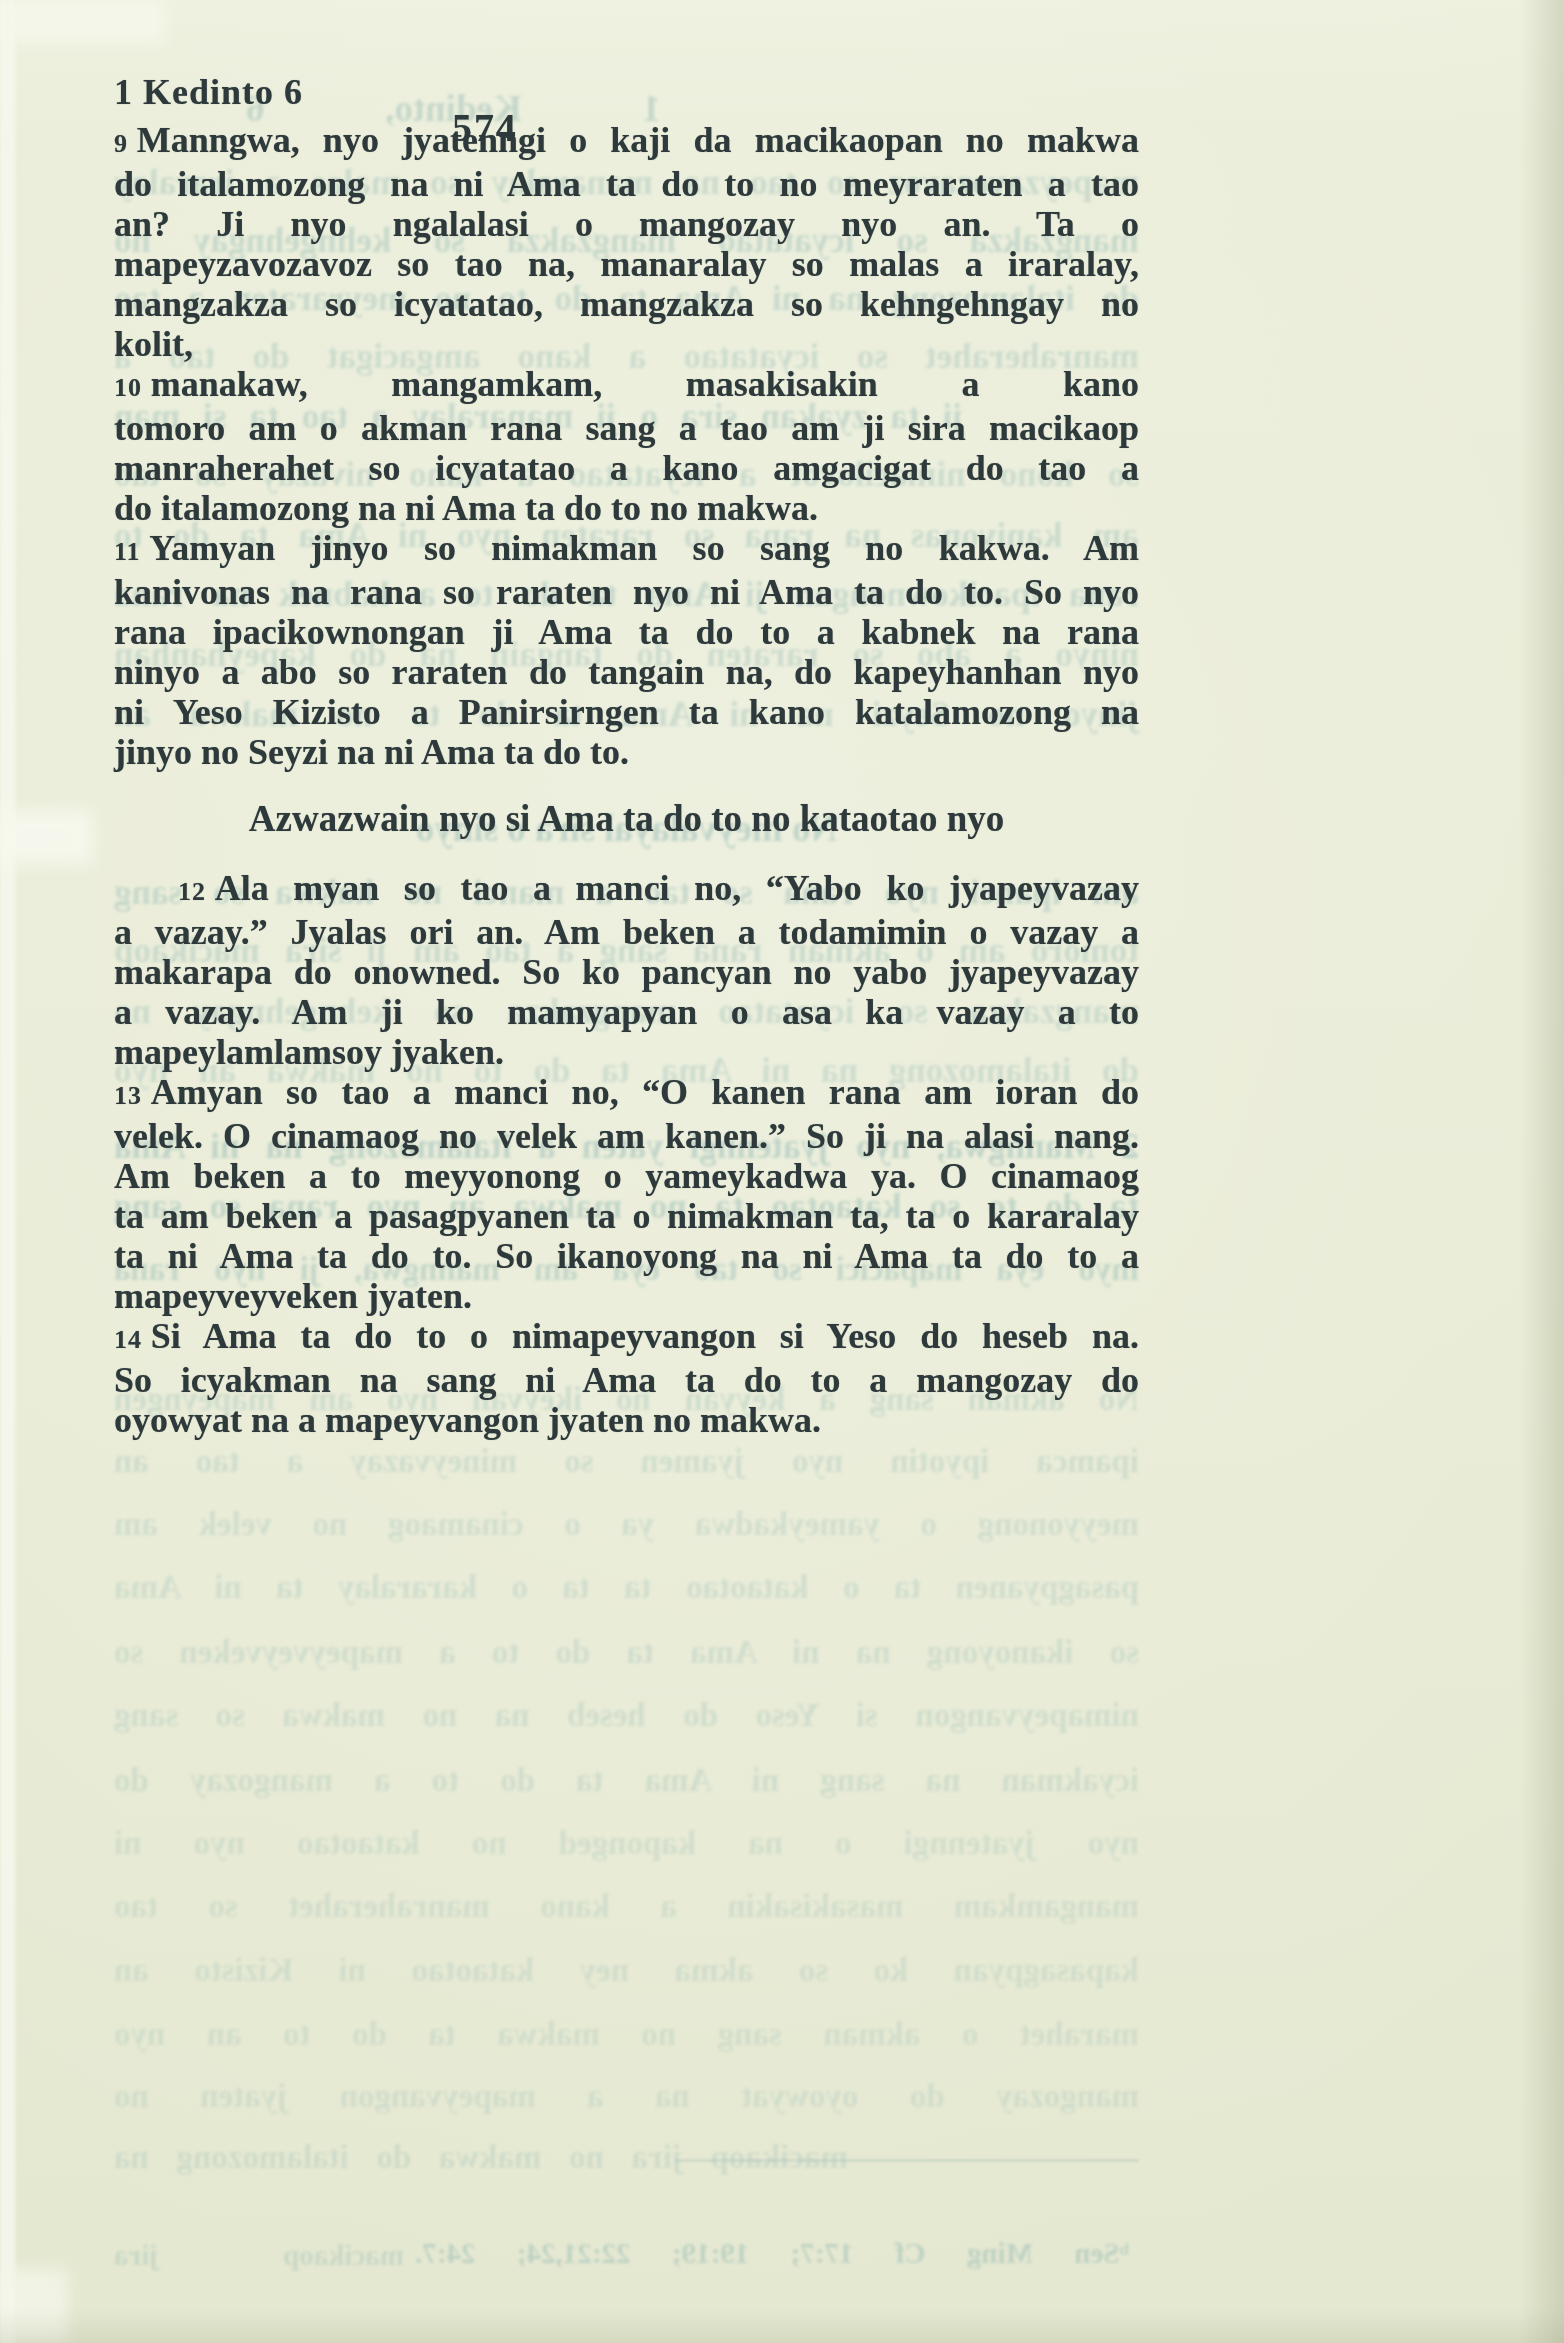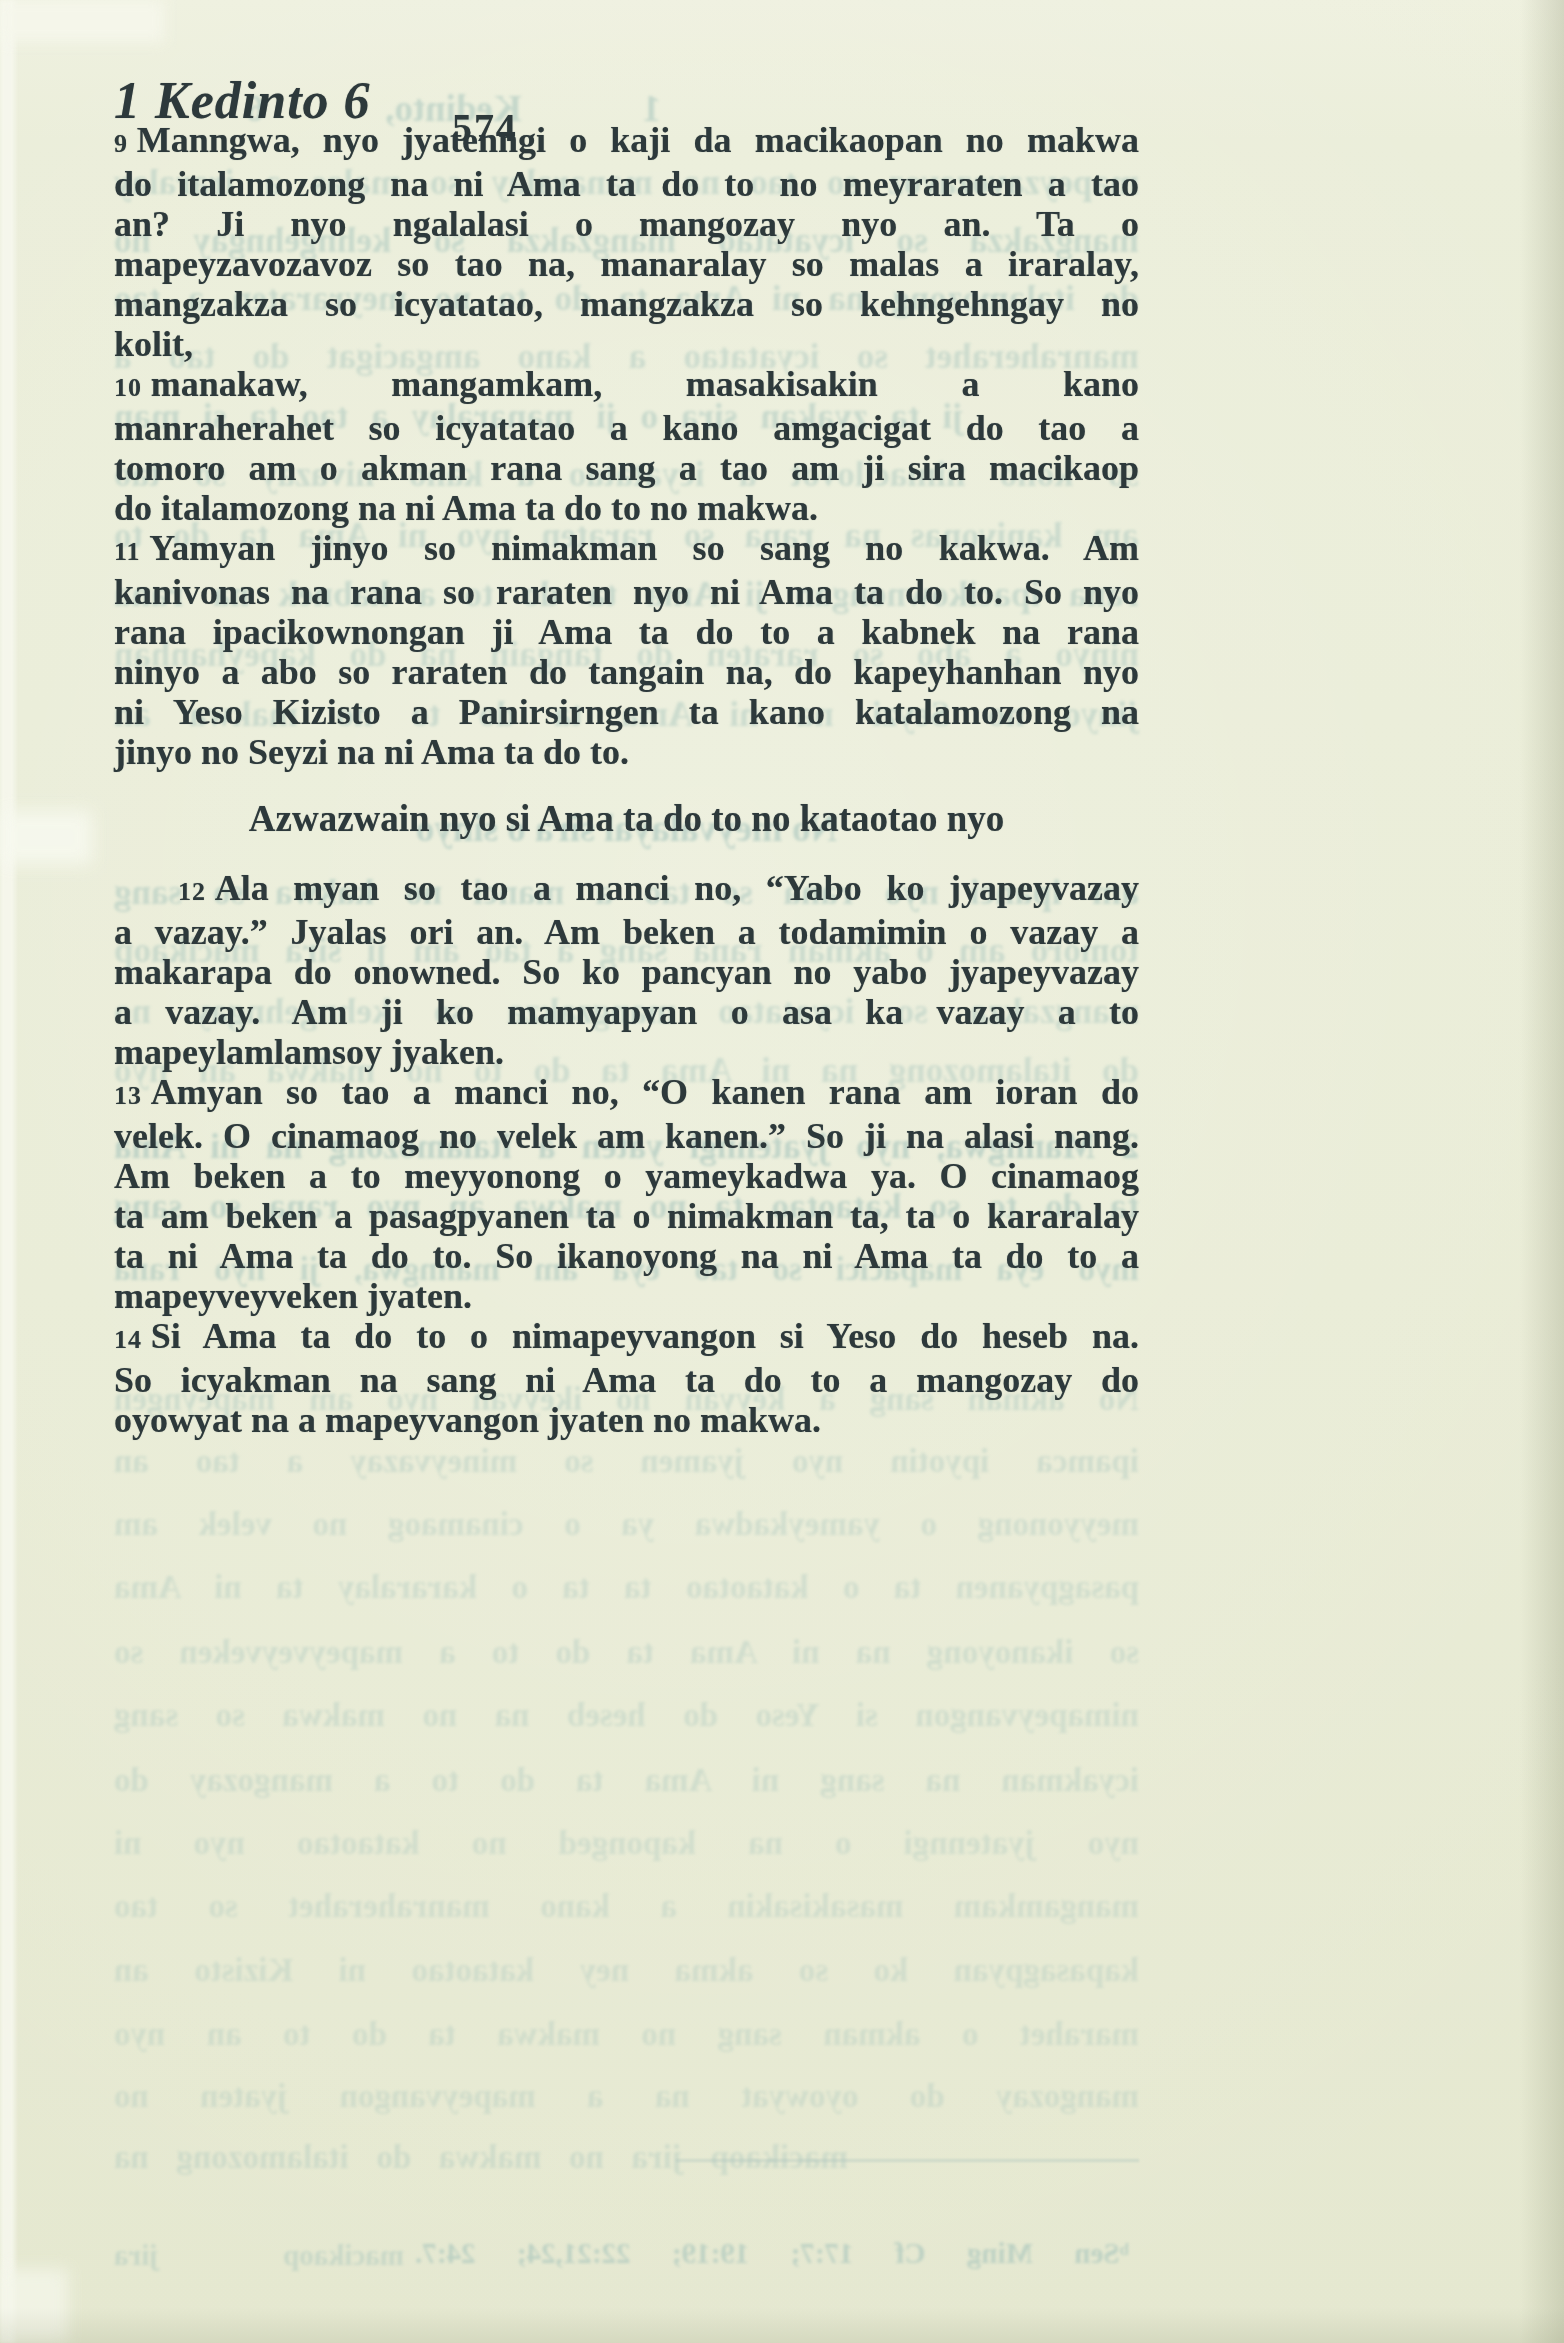"1 Kedinto 6" .header-title { font-size: 52px -> 36px; font-style: italic -> none }
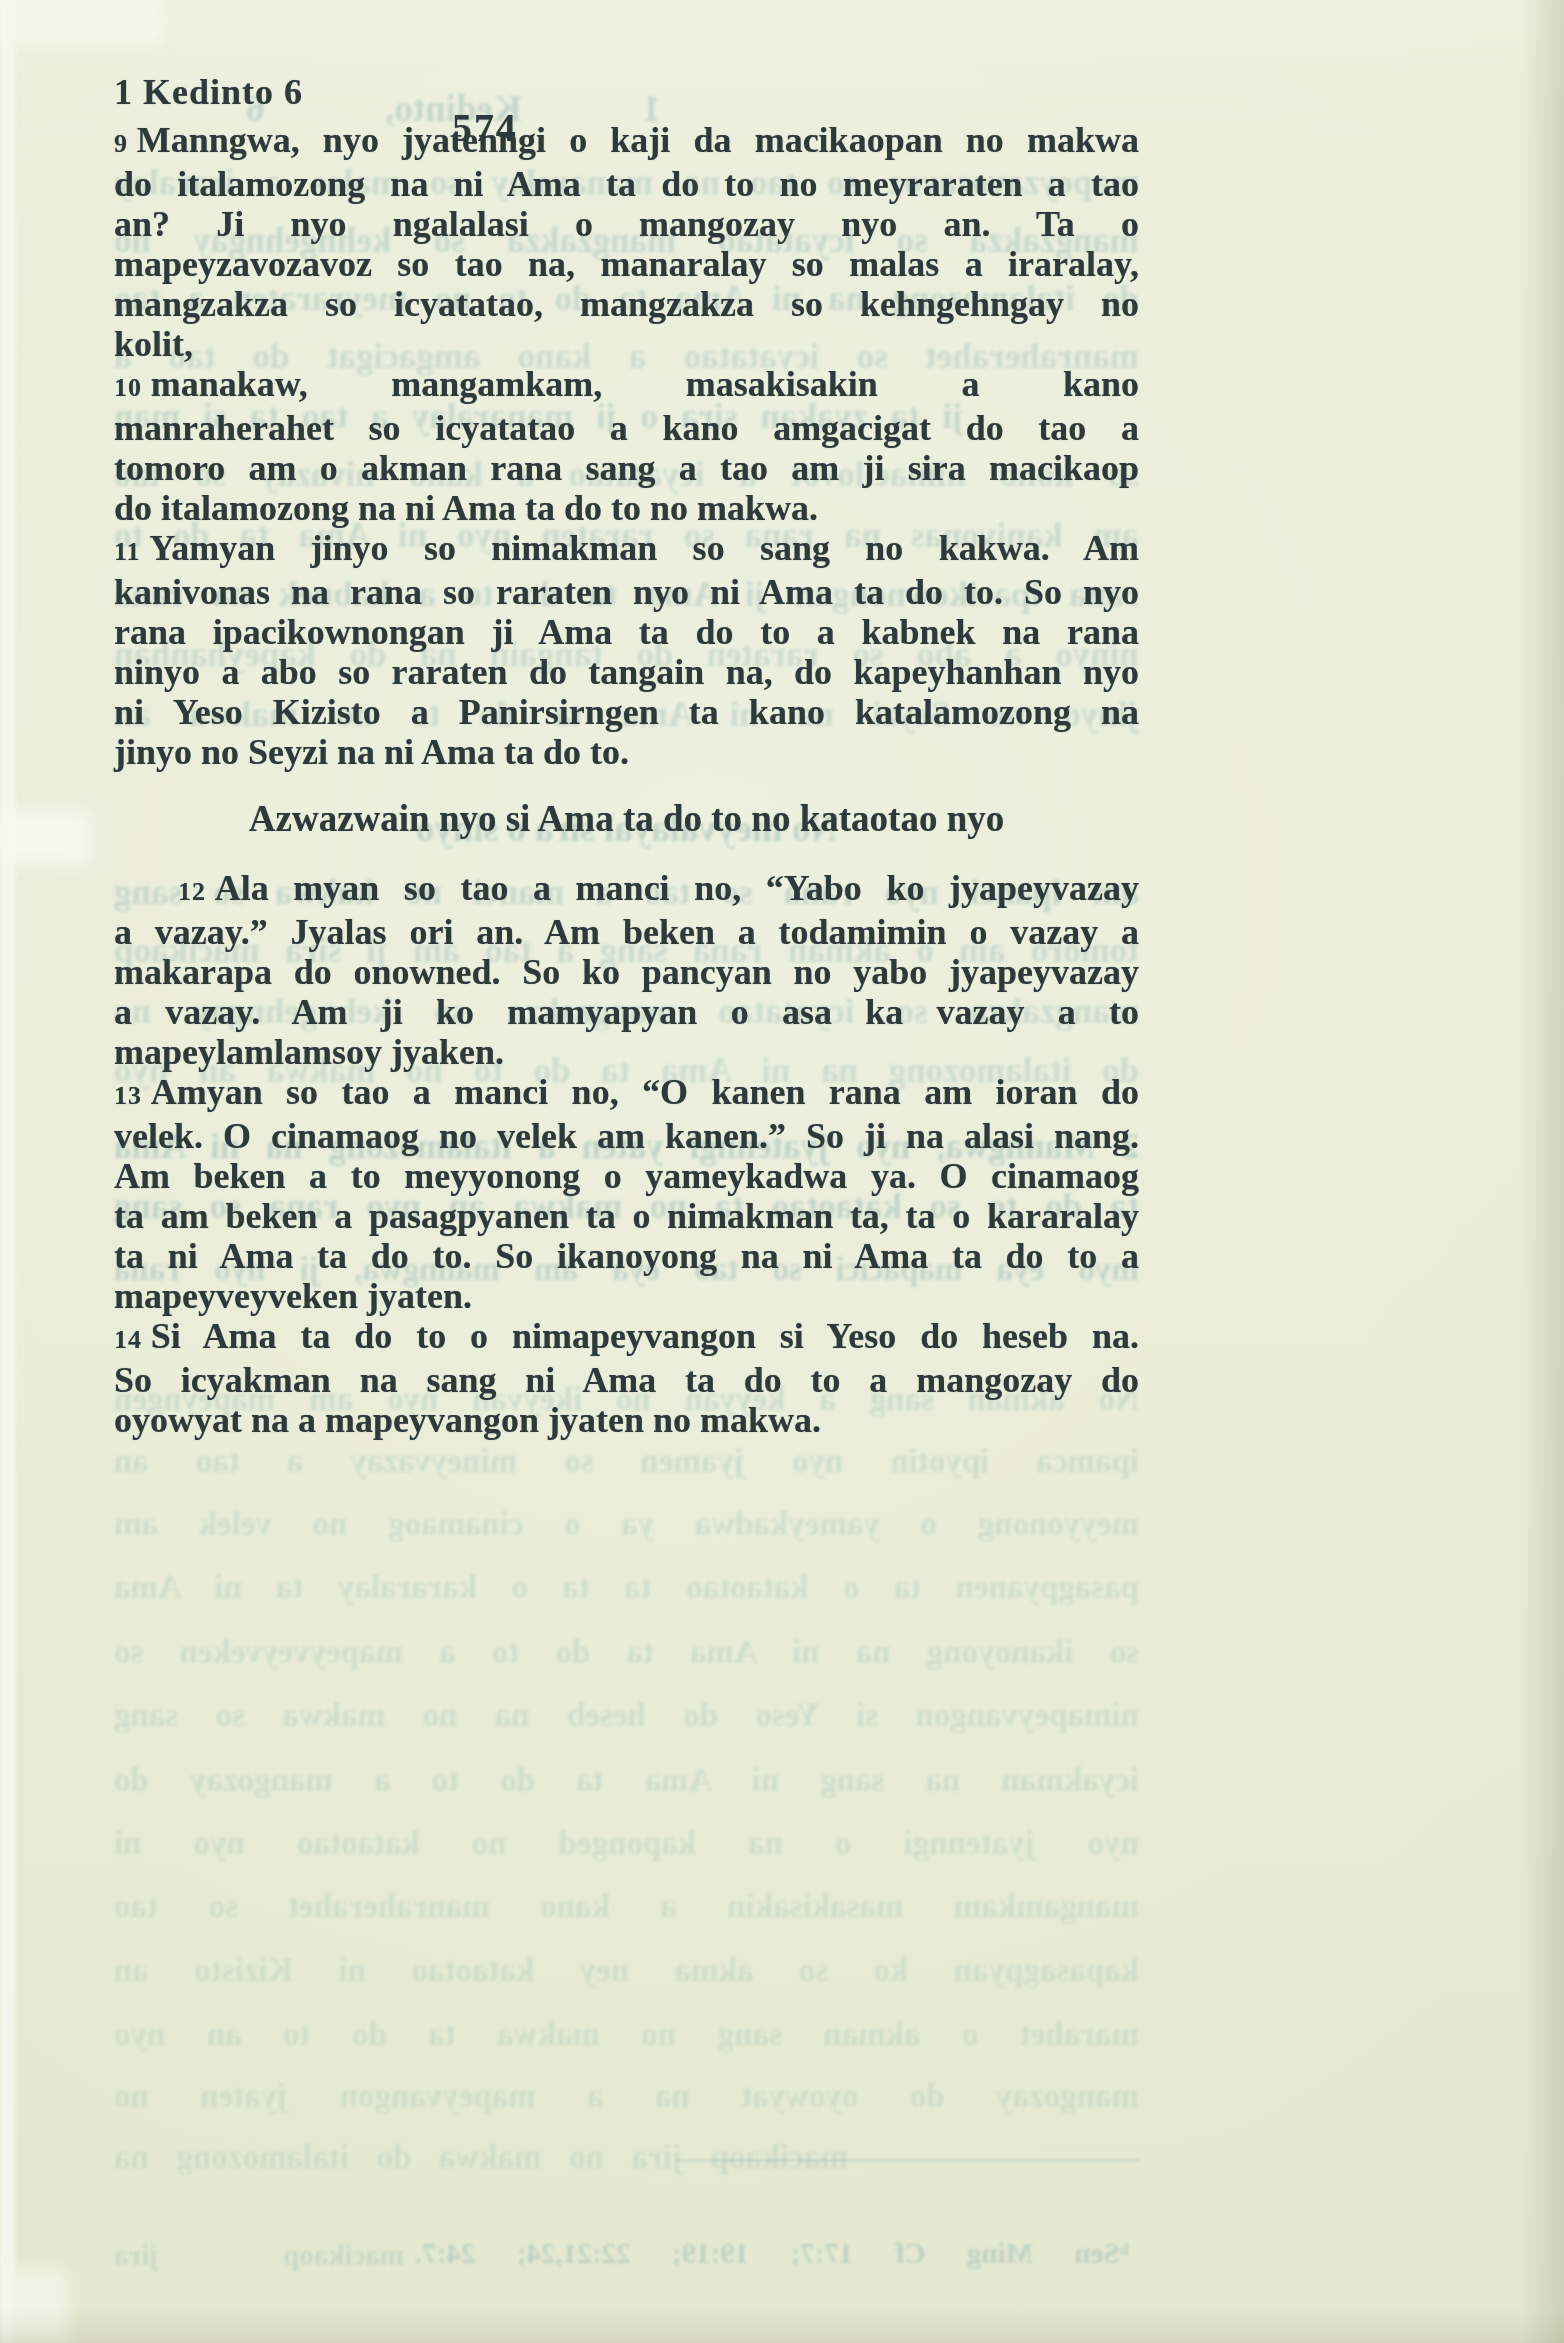"manraherahet so icyatatao a kano" div.line { order: before "tomoro am o akman rana" -> after "tomoro am o akman rana" }
